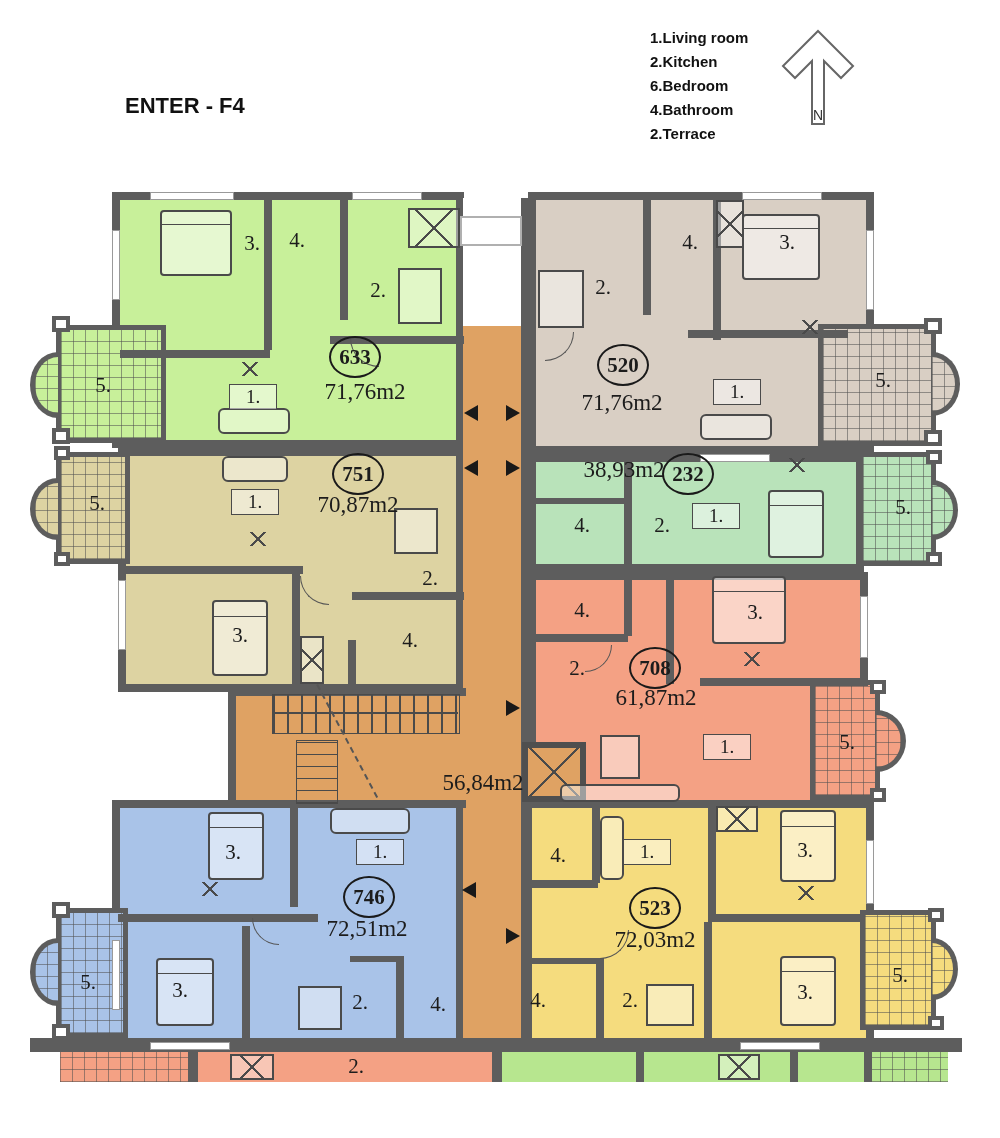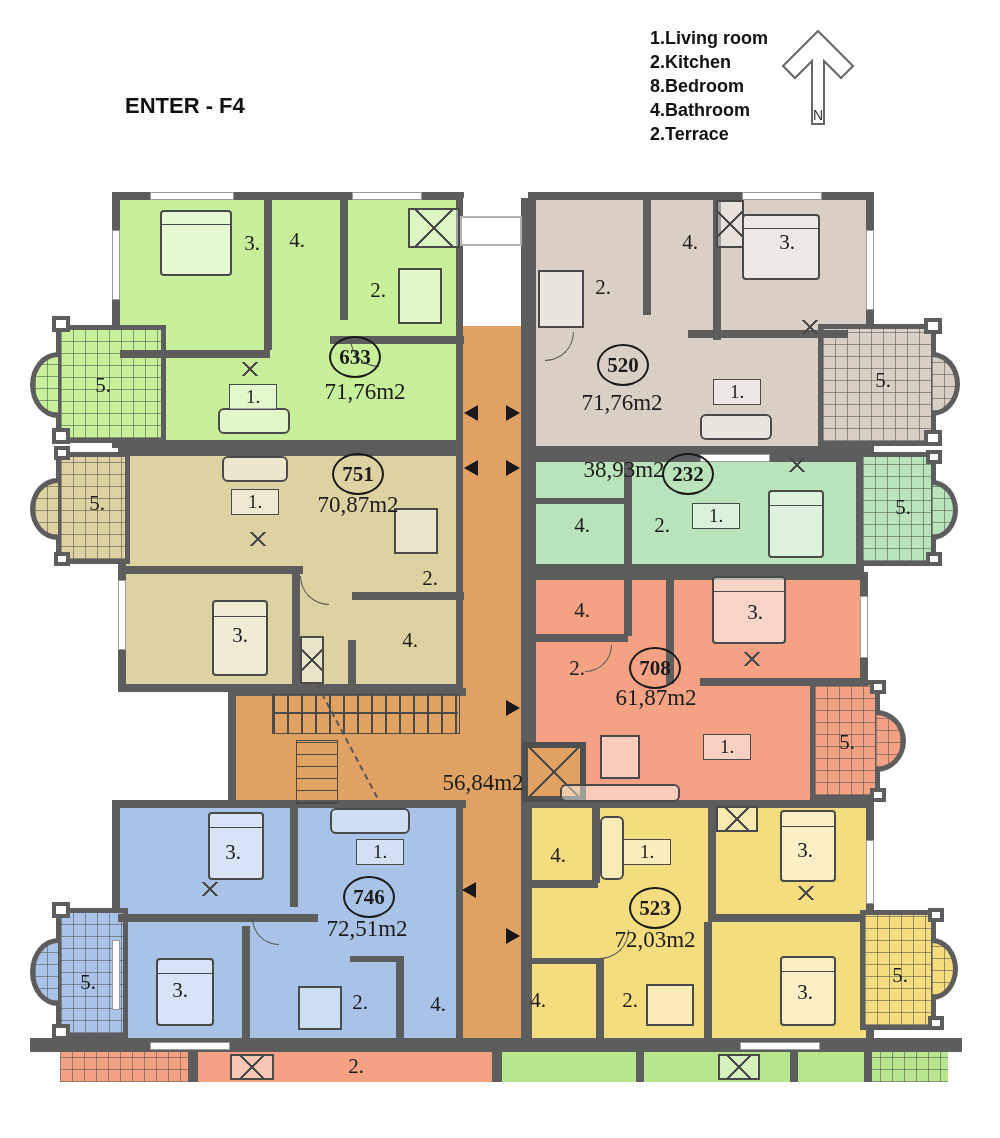"1.Living room" .legend { font-size: 18px -> 15px }
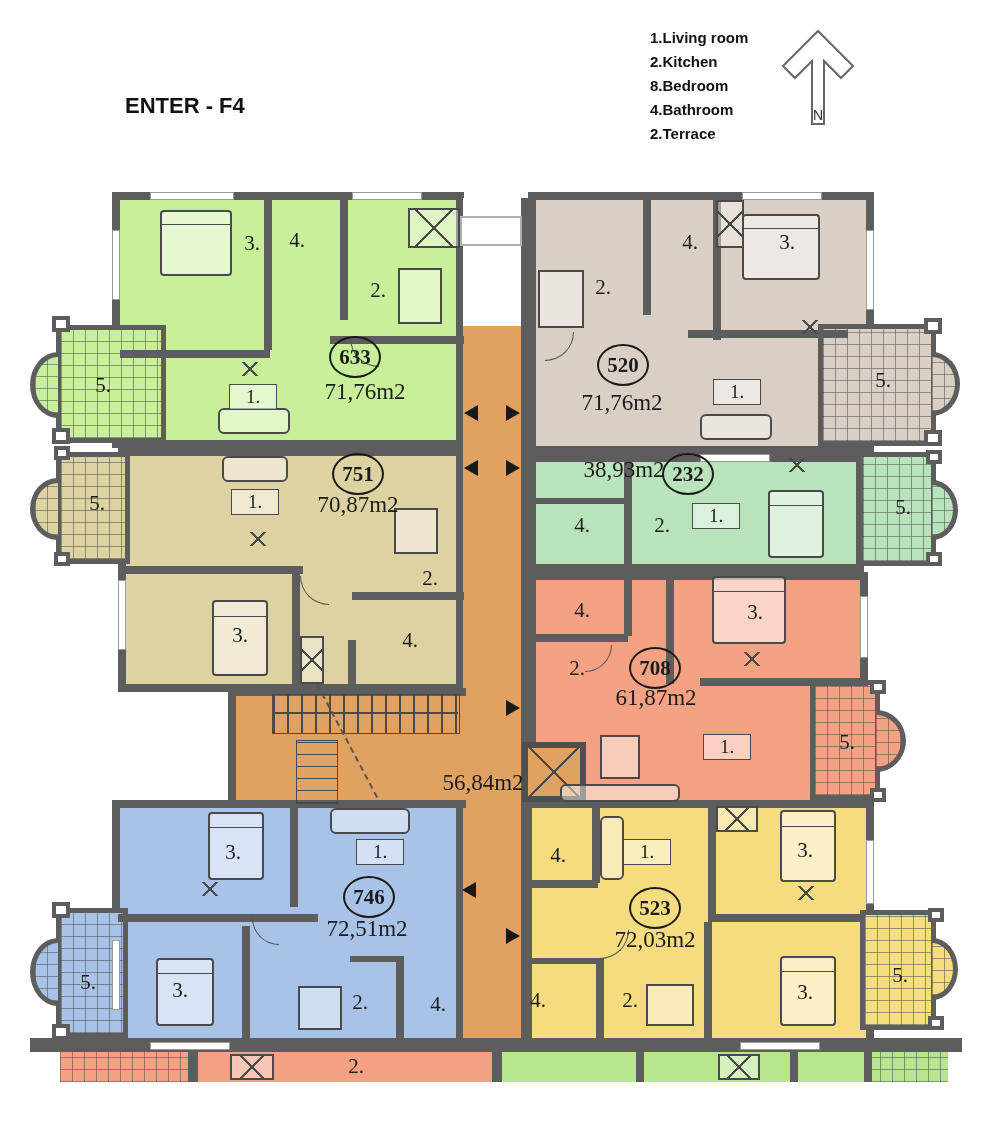"8.Bedroom" div { text: 8.Bedroom -> 6.Bedroom }
